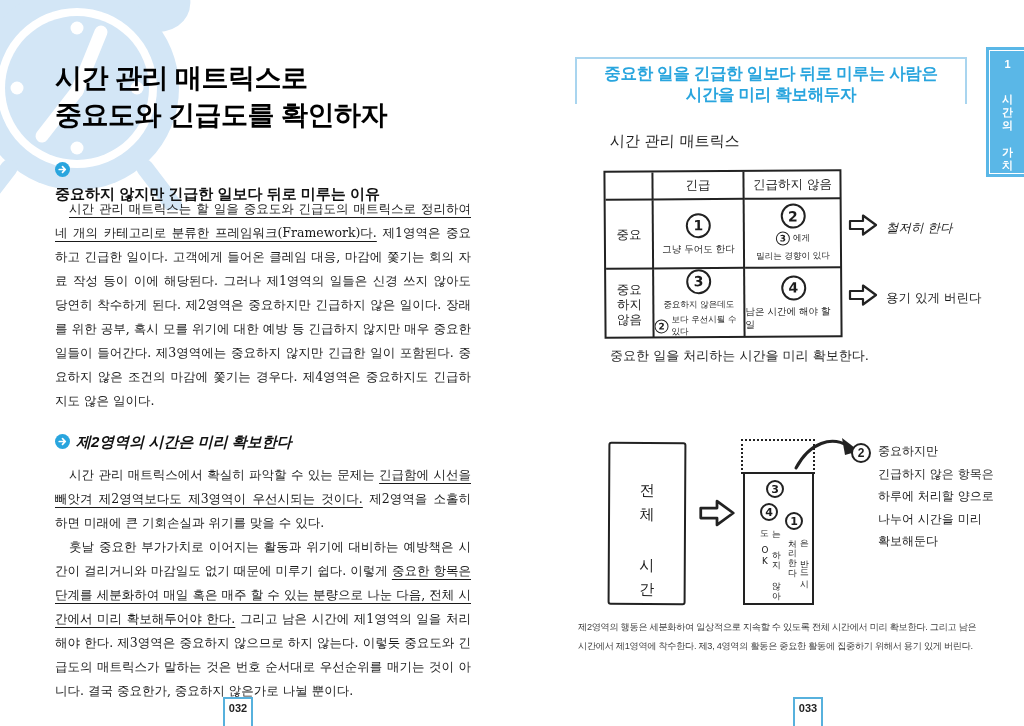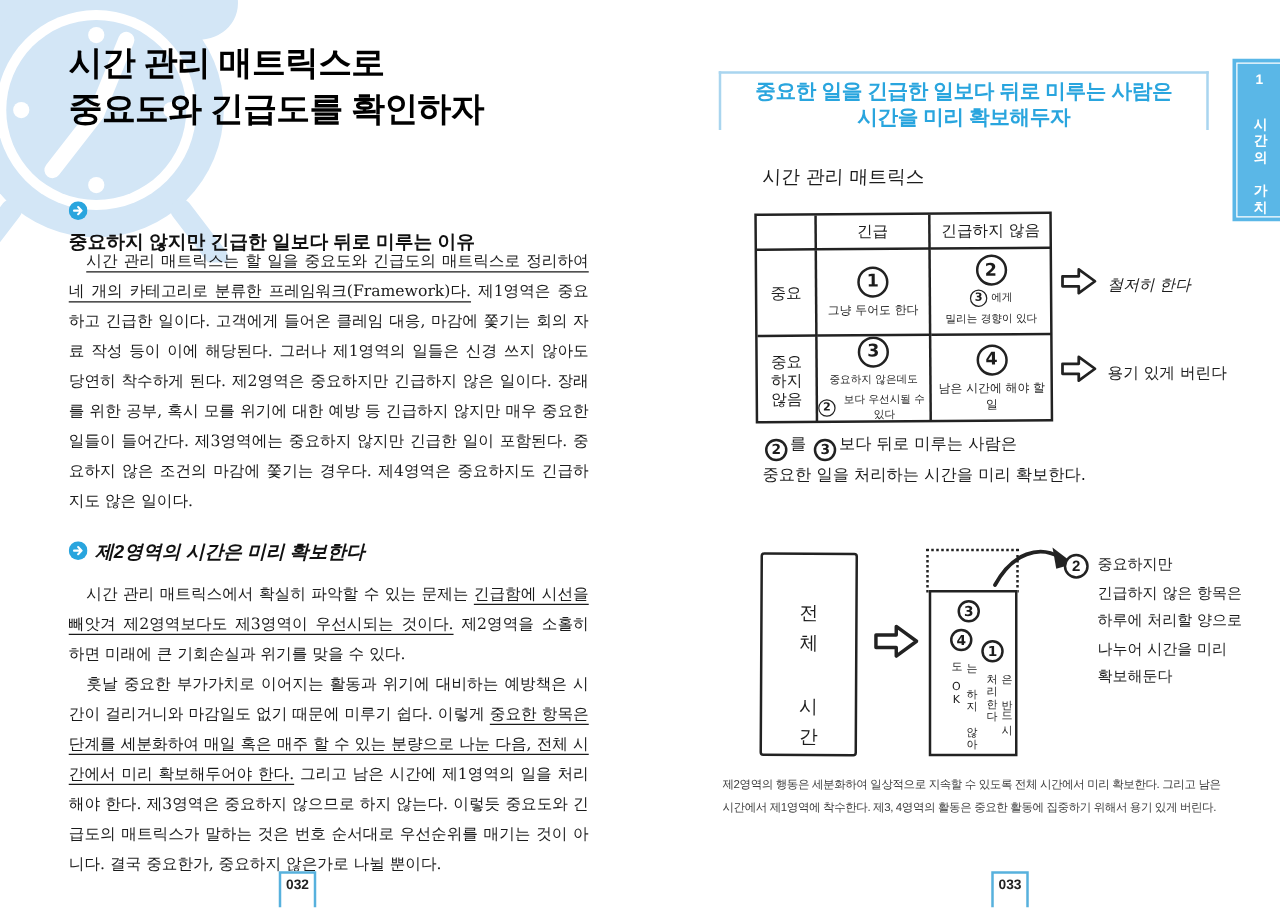"시간 관리 매트릭스로" .book-title { top: 32px -> 60px }
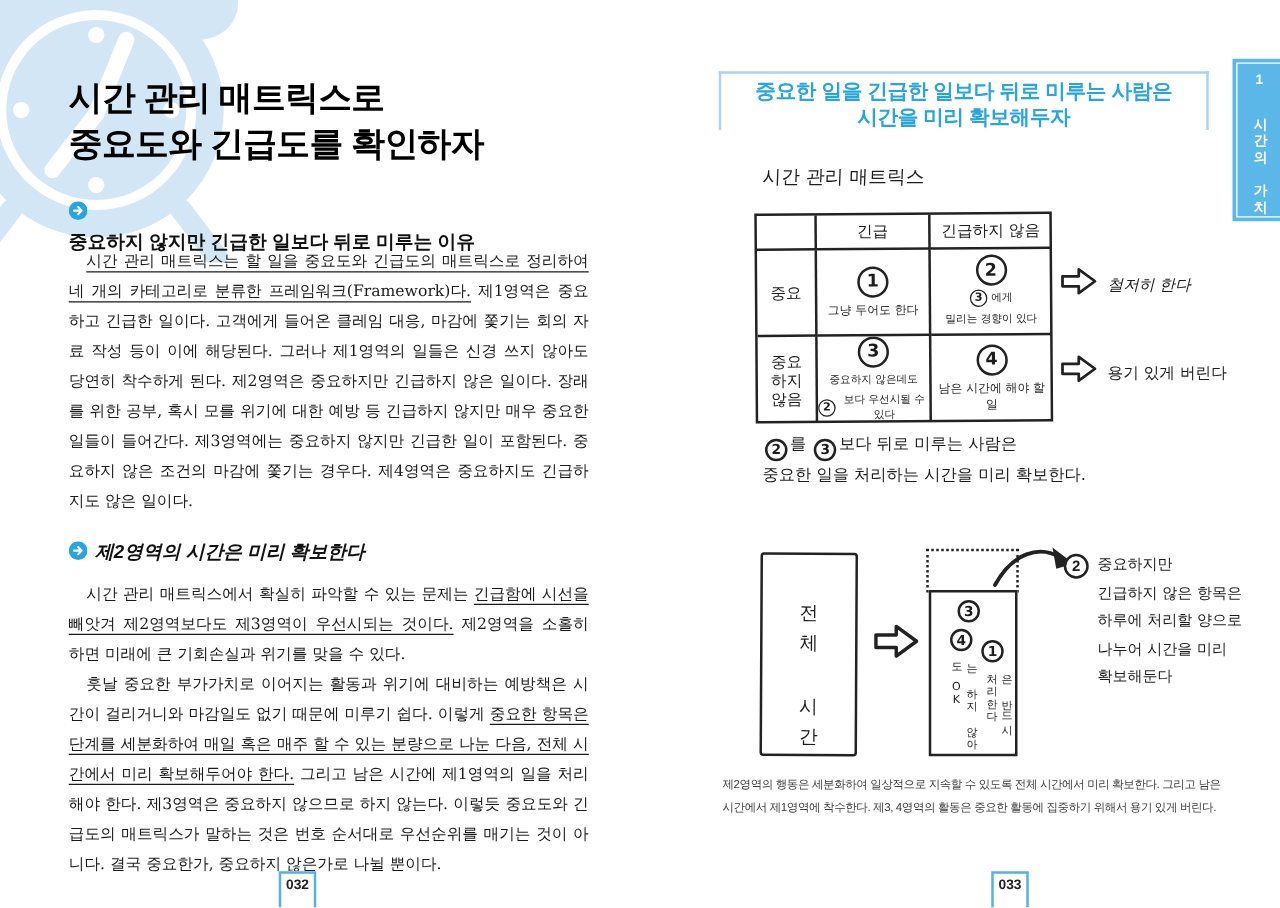"긴급" .mcell { text-align: center -> left }
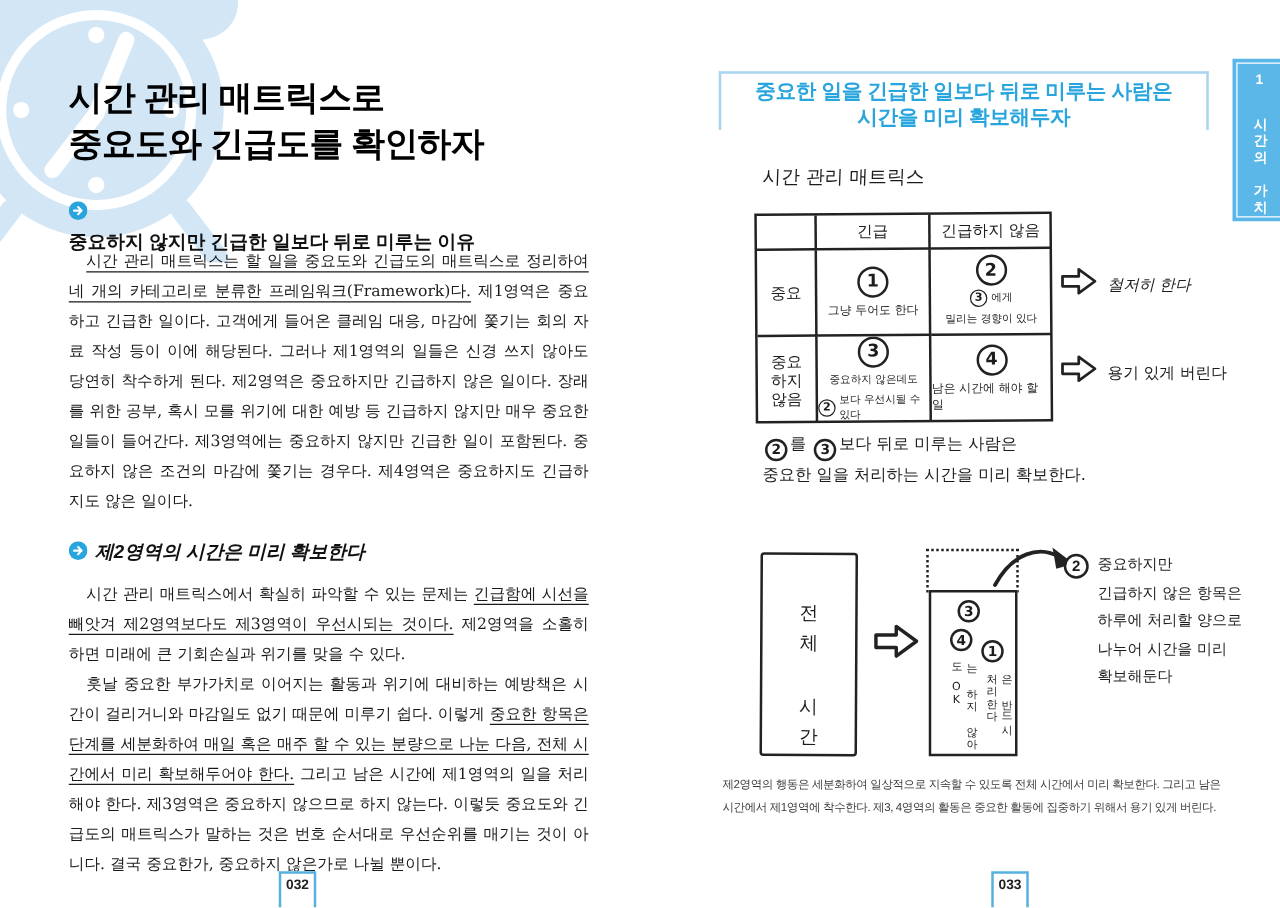"2 를 3 보다 뒤로" div { html: <div> <span>2</span><span>를</span> <span>3</span><span>보다 뒤로 미루는 사람은</span> </div> -> none }
